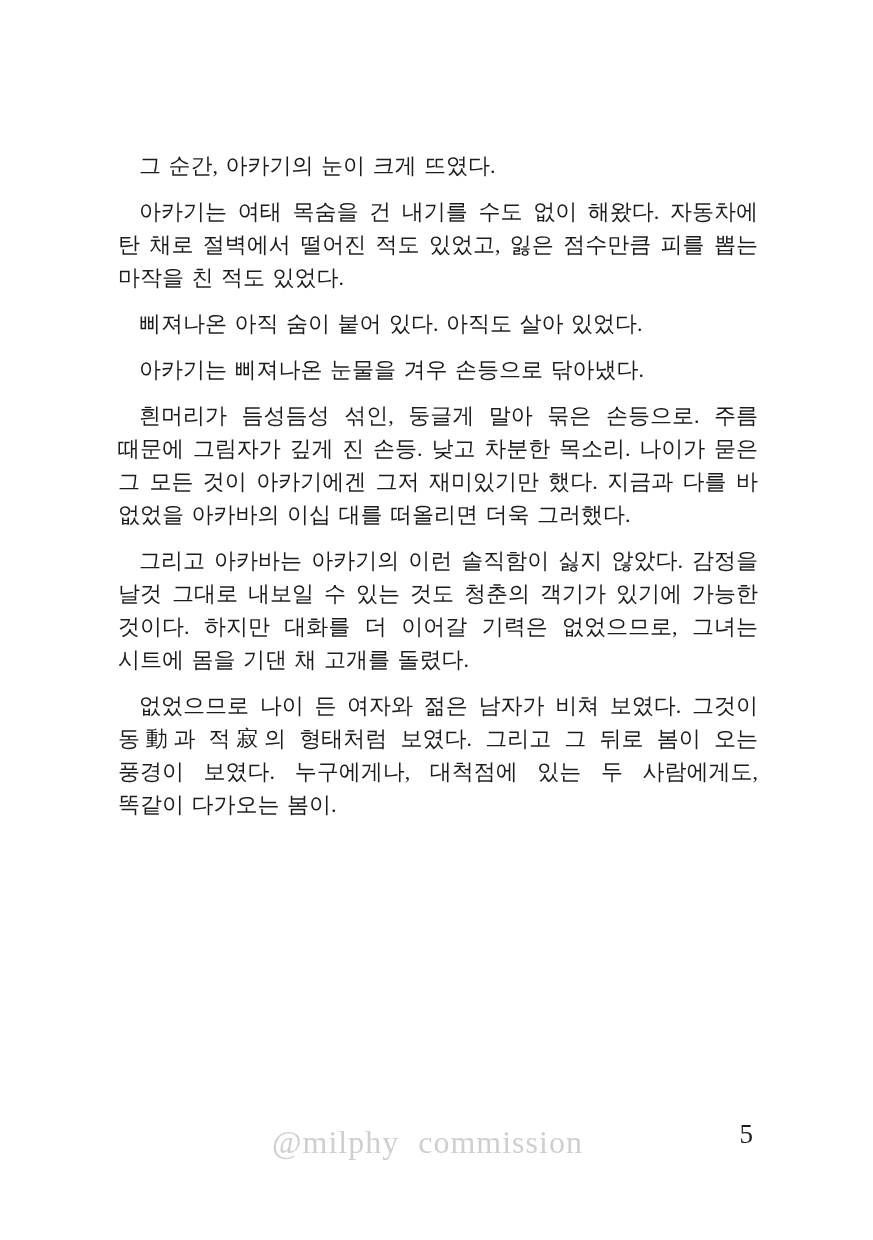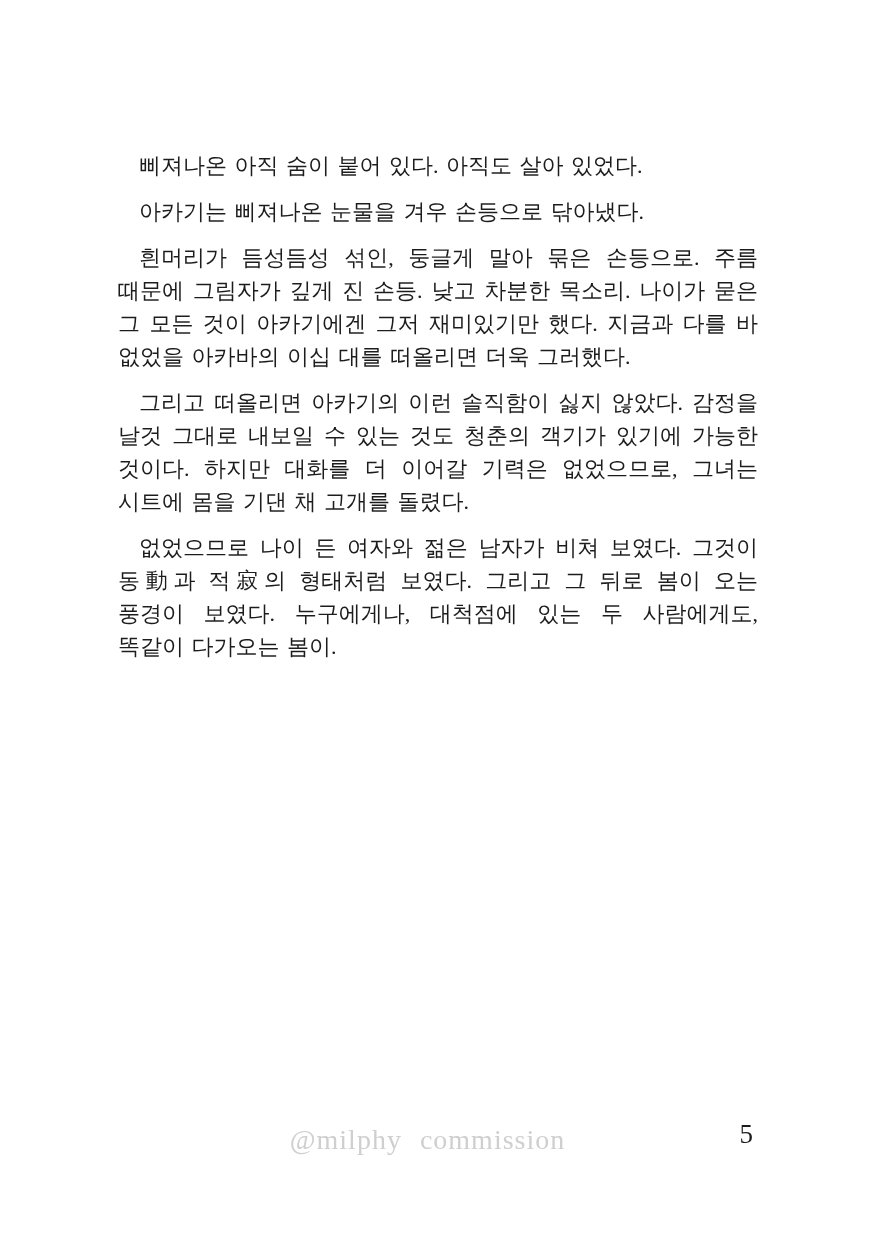"그 순간, 아카기의 눈이 크게" p { html: none -> <p>그 순간, 아카기의 눈이 크게 뜨였다.</p> }
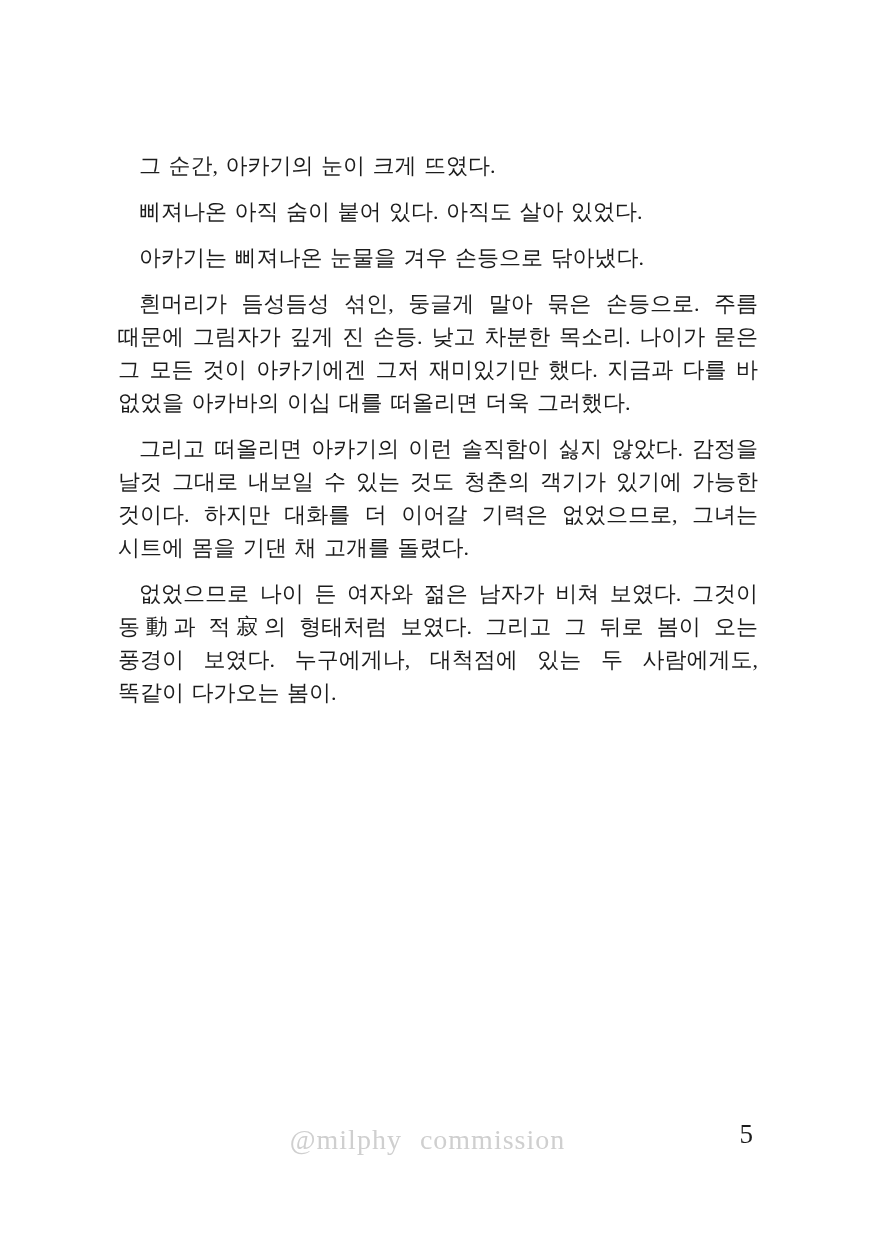"아카기는 여태 목숨을 건 내기를" p { html: none -> <p>아카기는 여태 목숨을 건 내기를 수도 없이 해왔다. 자동차에 탄 채로 절벽에서 떨어진 적도 있었고, 잃은 점수만큼 피를 뽑는 마작을 친 적도 있었다.</p> }
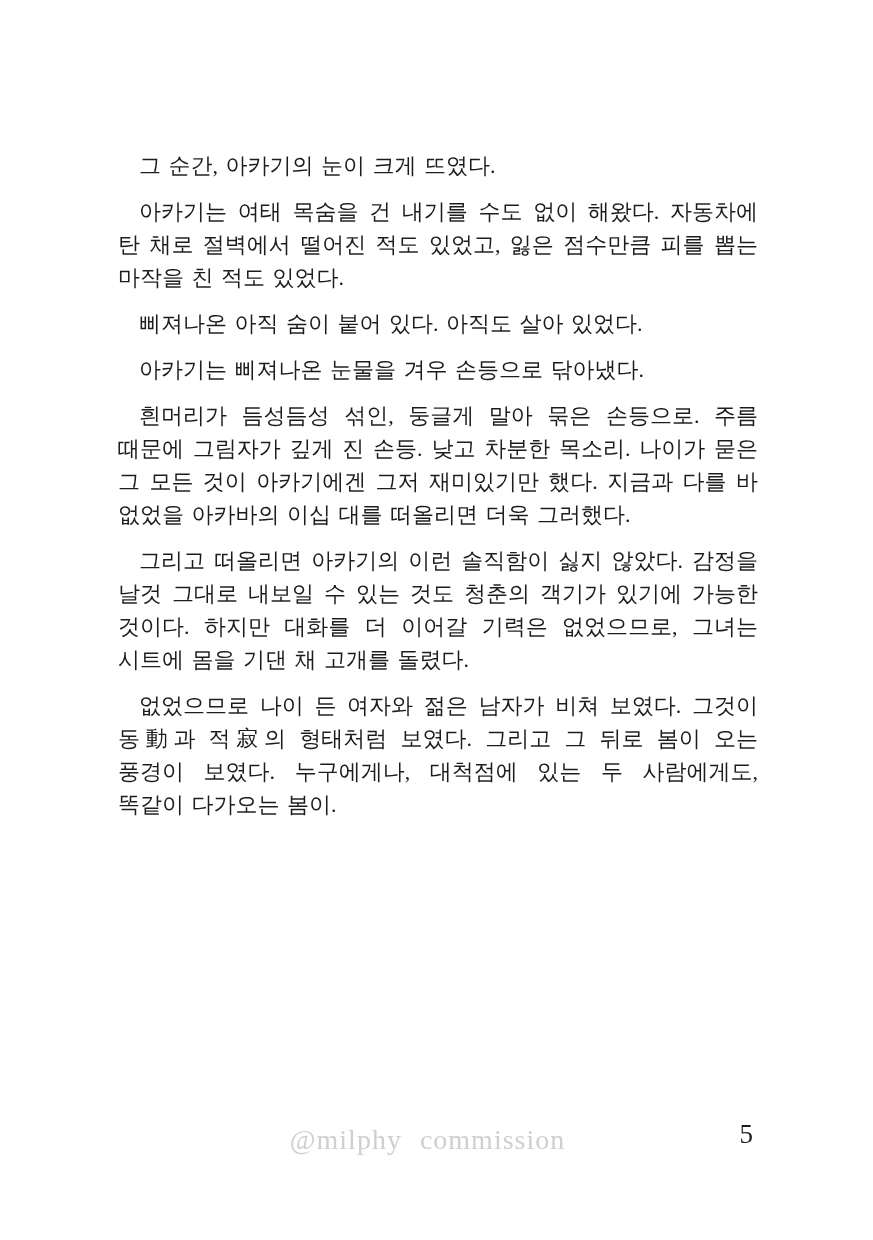"그리고 떠올리면 아카기의 이런 솔직함이" p { text: 떠올리면 -> 아카바는 }
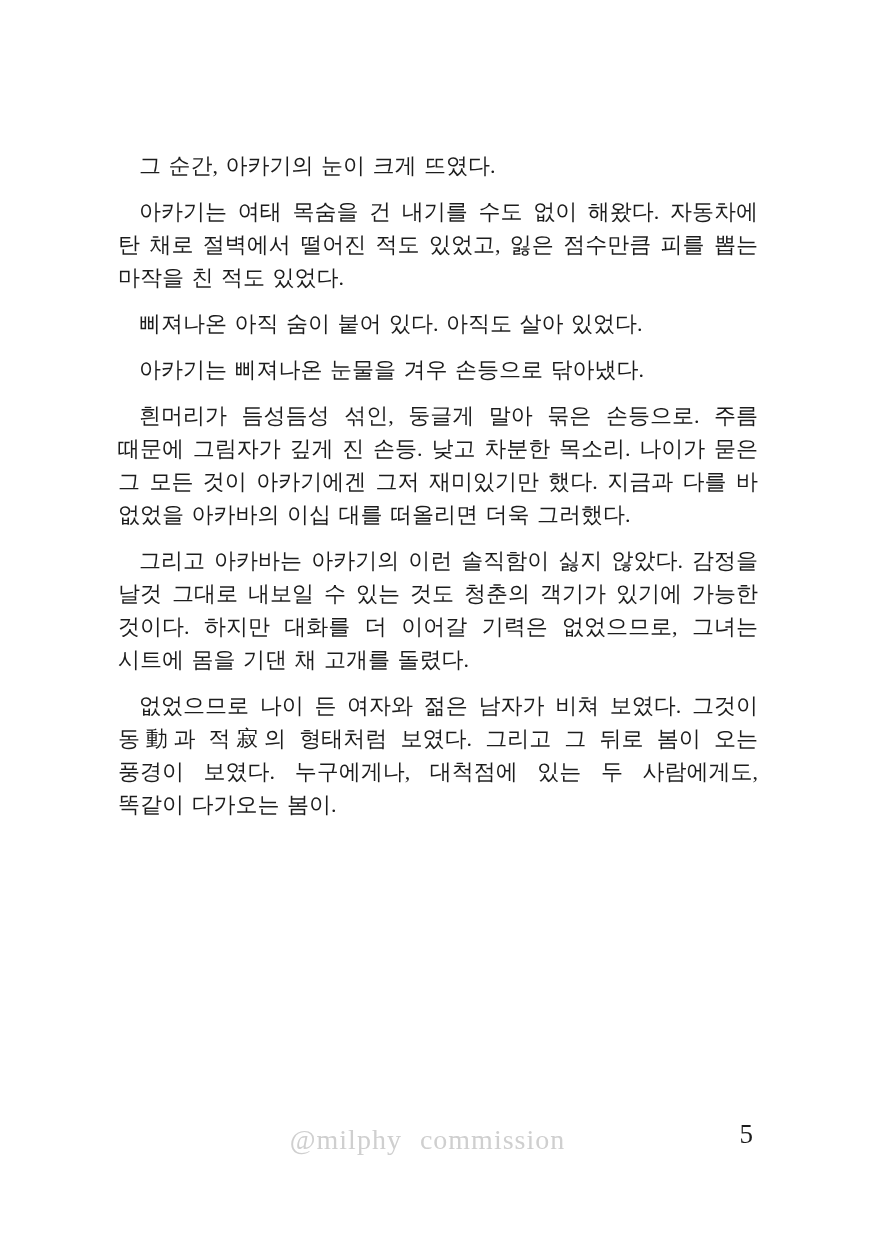"@milphy commission" .footer-watermark { font-size: 28px -> 32px }
